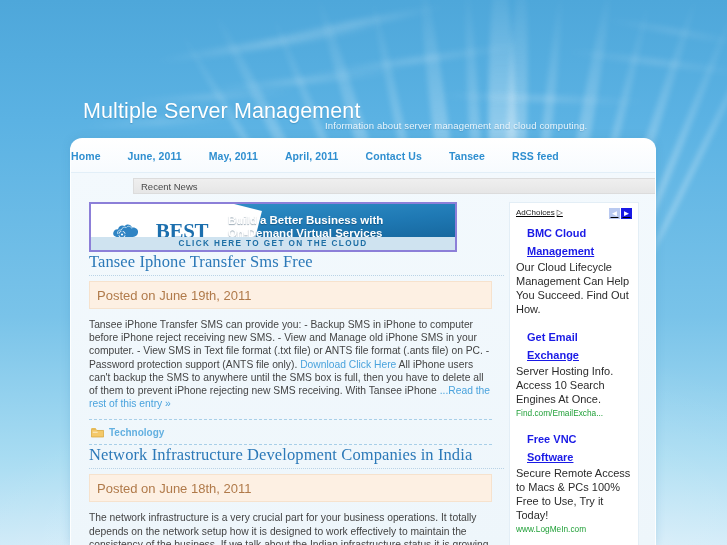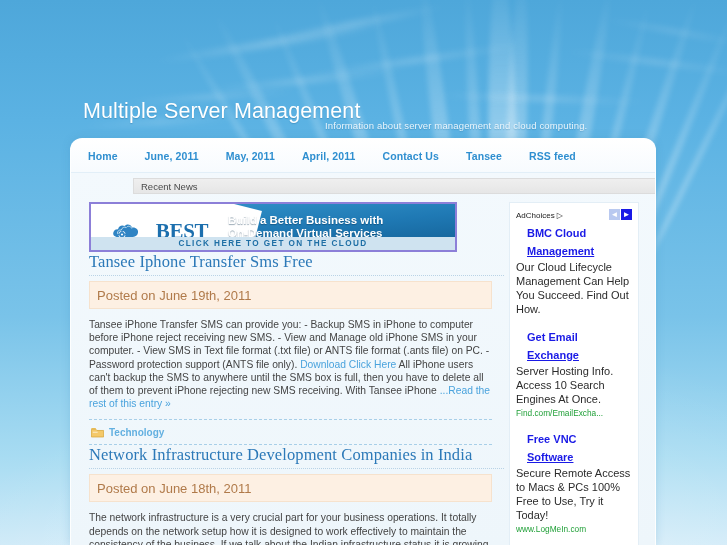"Home" #nav { padding-left: 17px -> none }
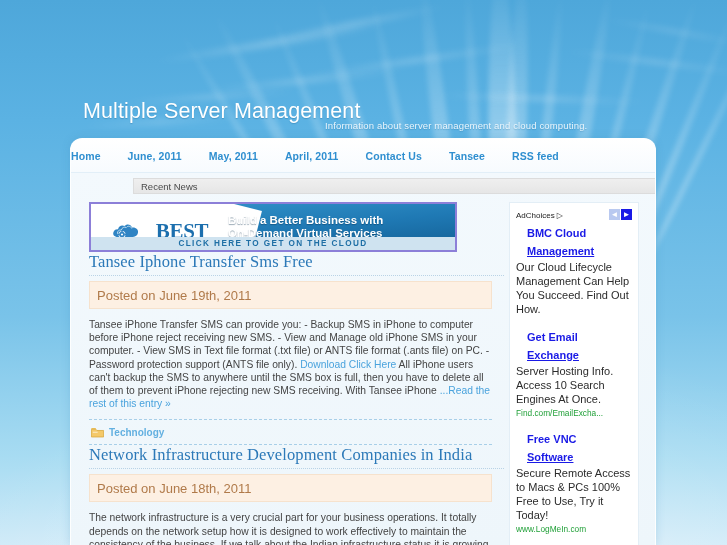"AdChoices" #adchoices-row { align-items: flex-end -> flex-start; text-decoration: none -> underline }
